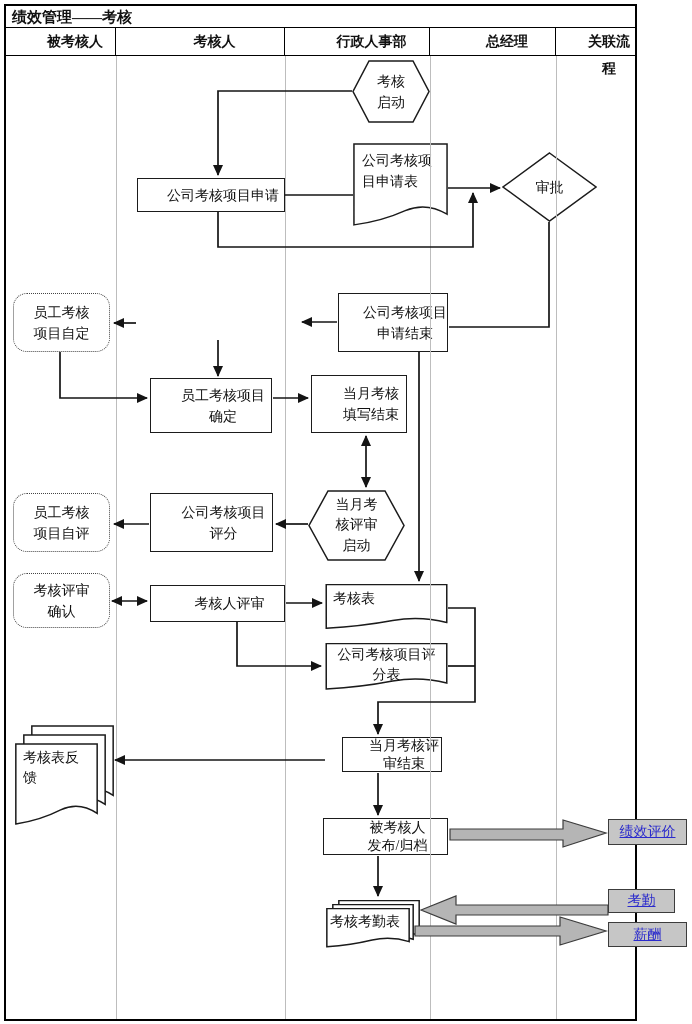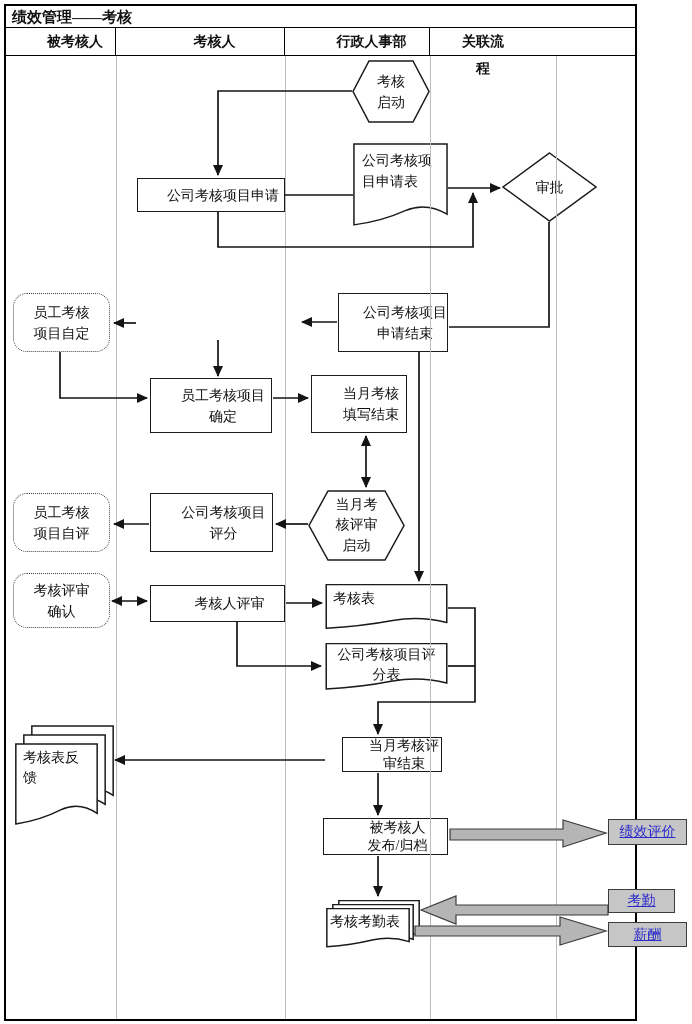"总经理" div.head-cell { html: none -> <div>总经理</div> }
